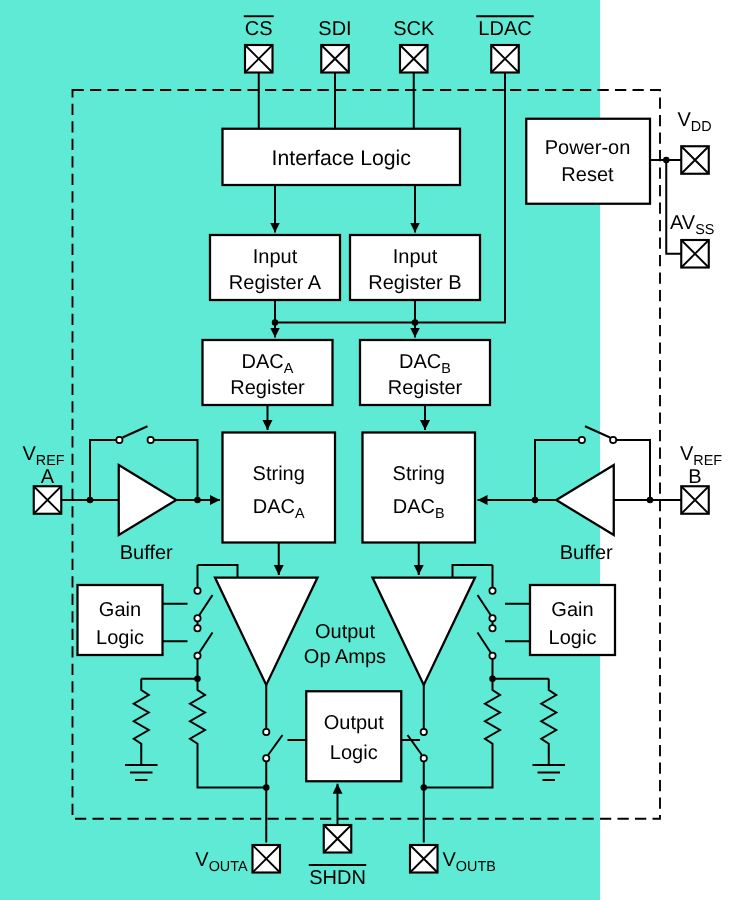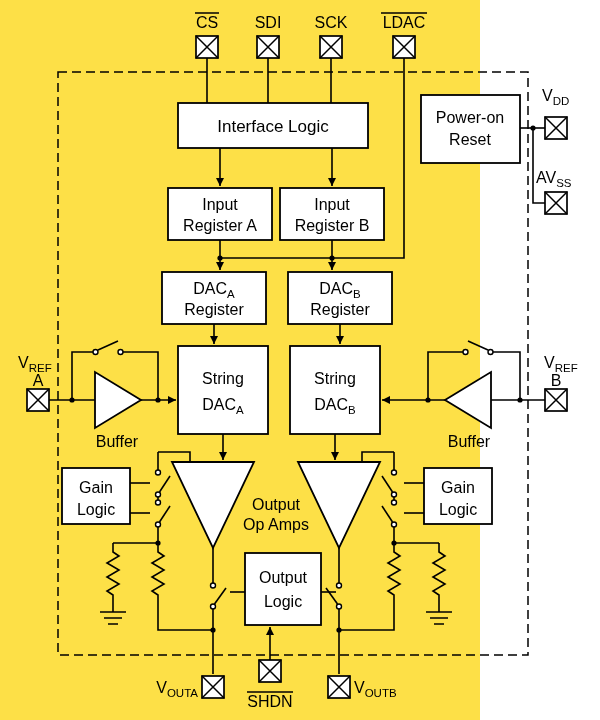"CS" .stage { background: #fde047 -> #5eead4 }
